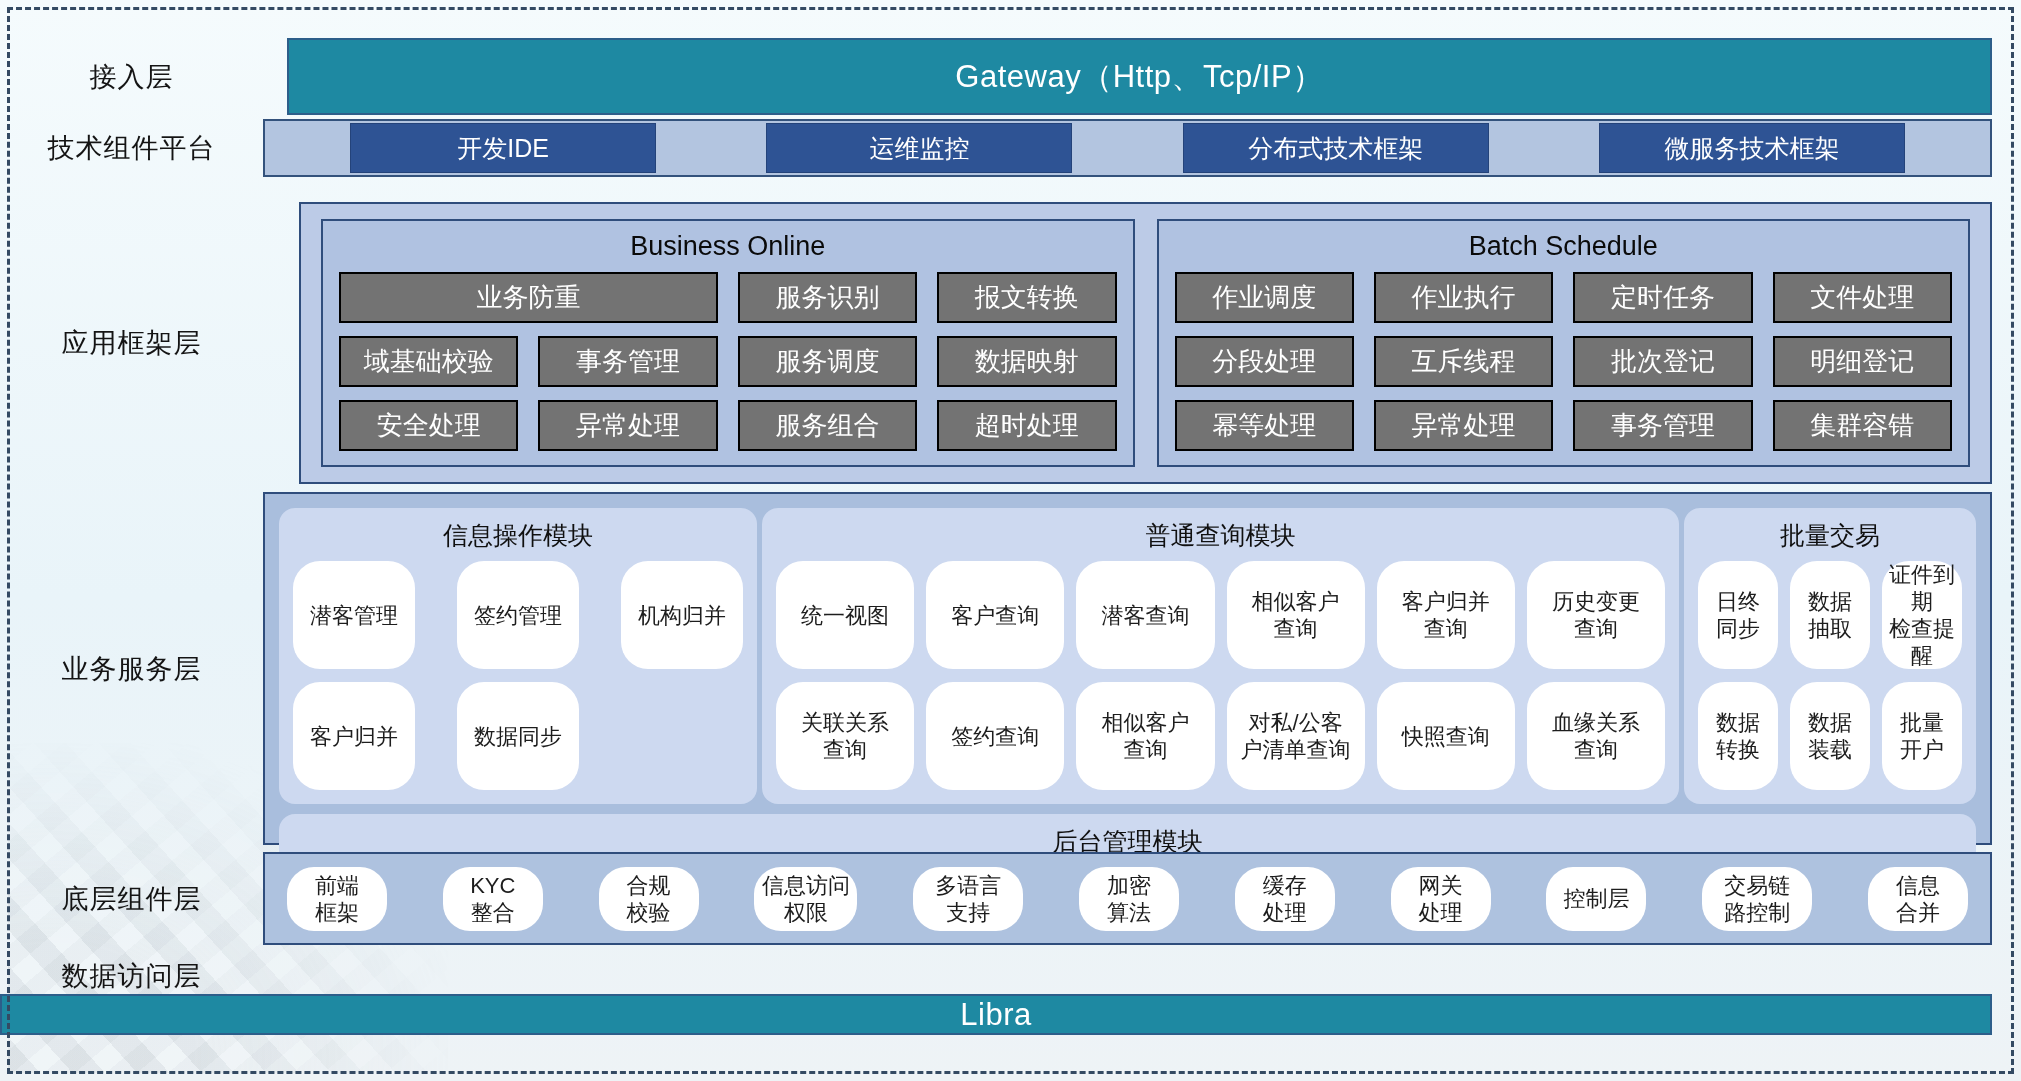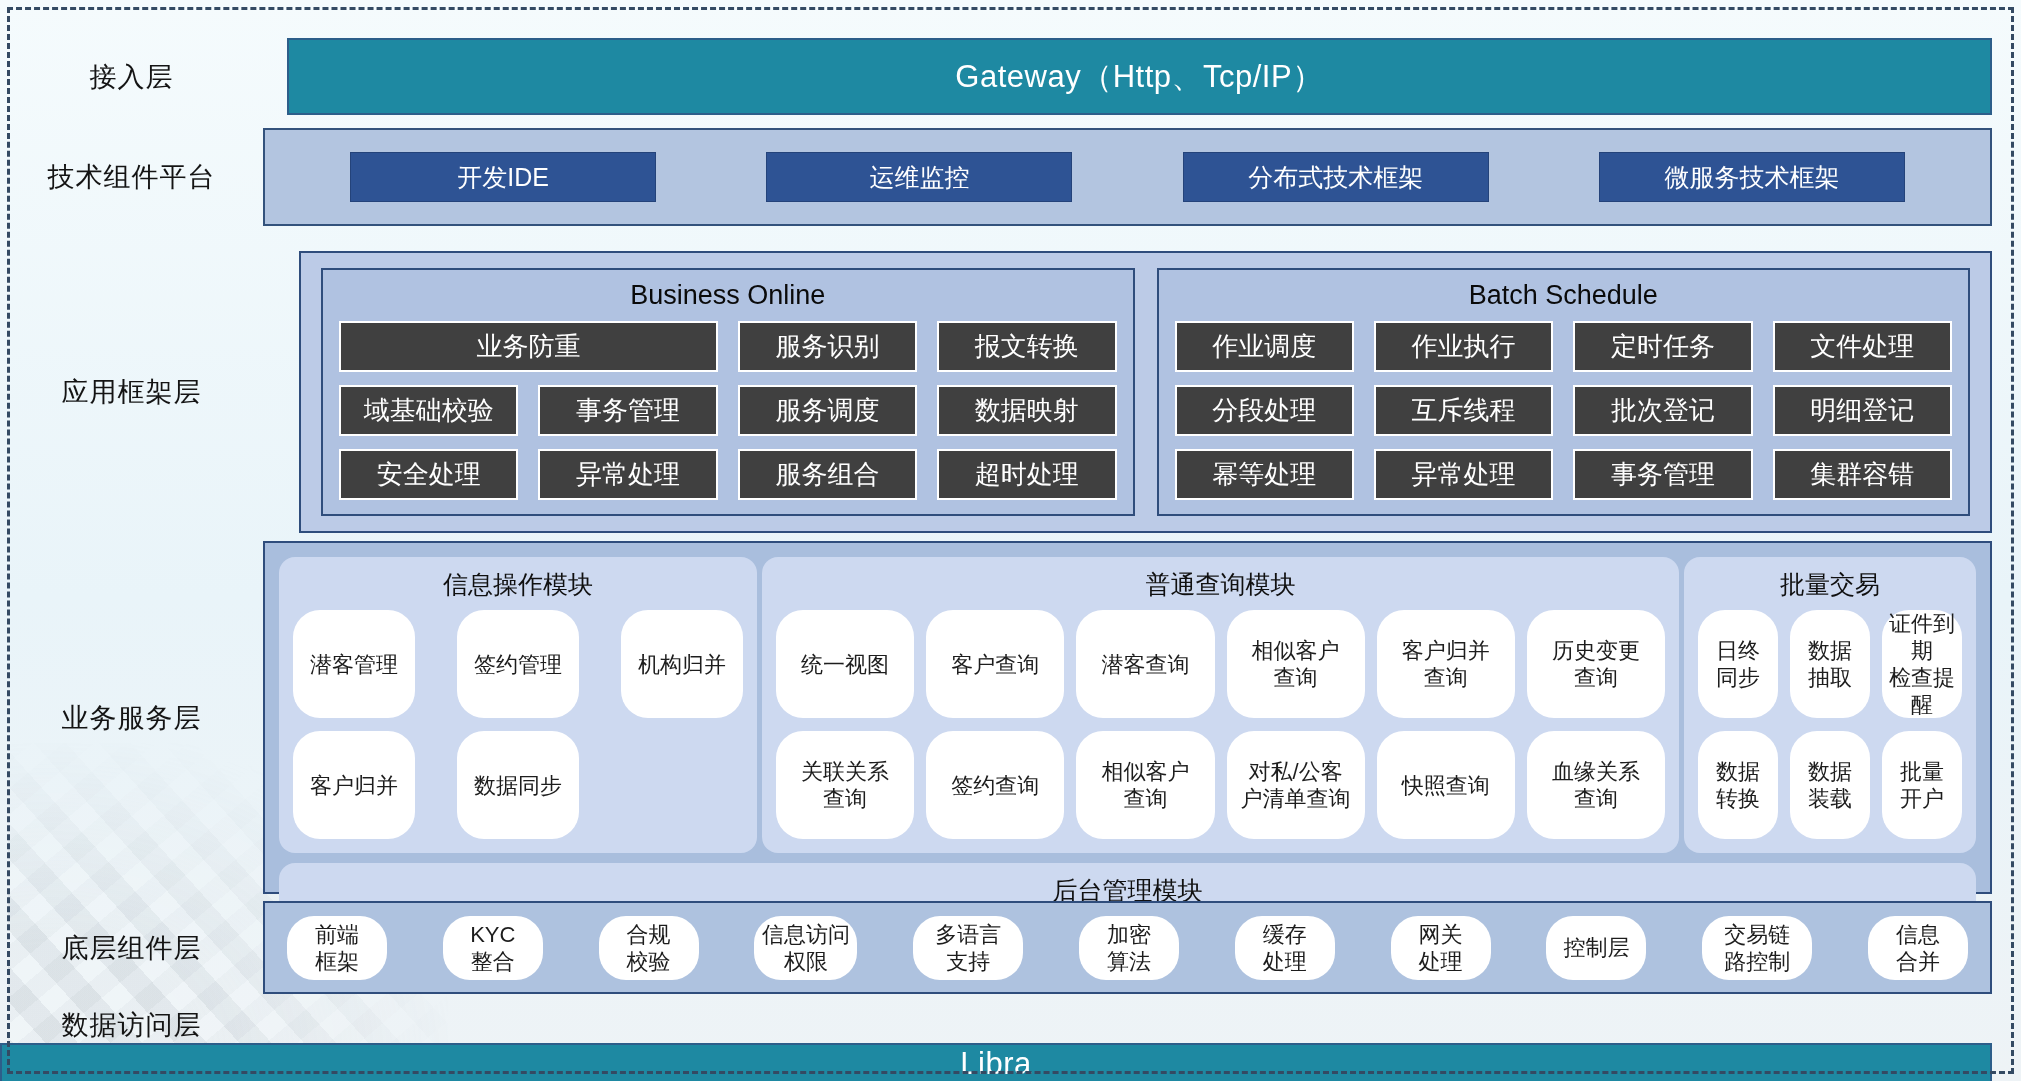"技术组件平台" .r-tech { height: 98px -> 58px; margin-top: 13px -> 4px }
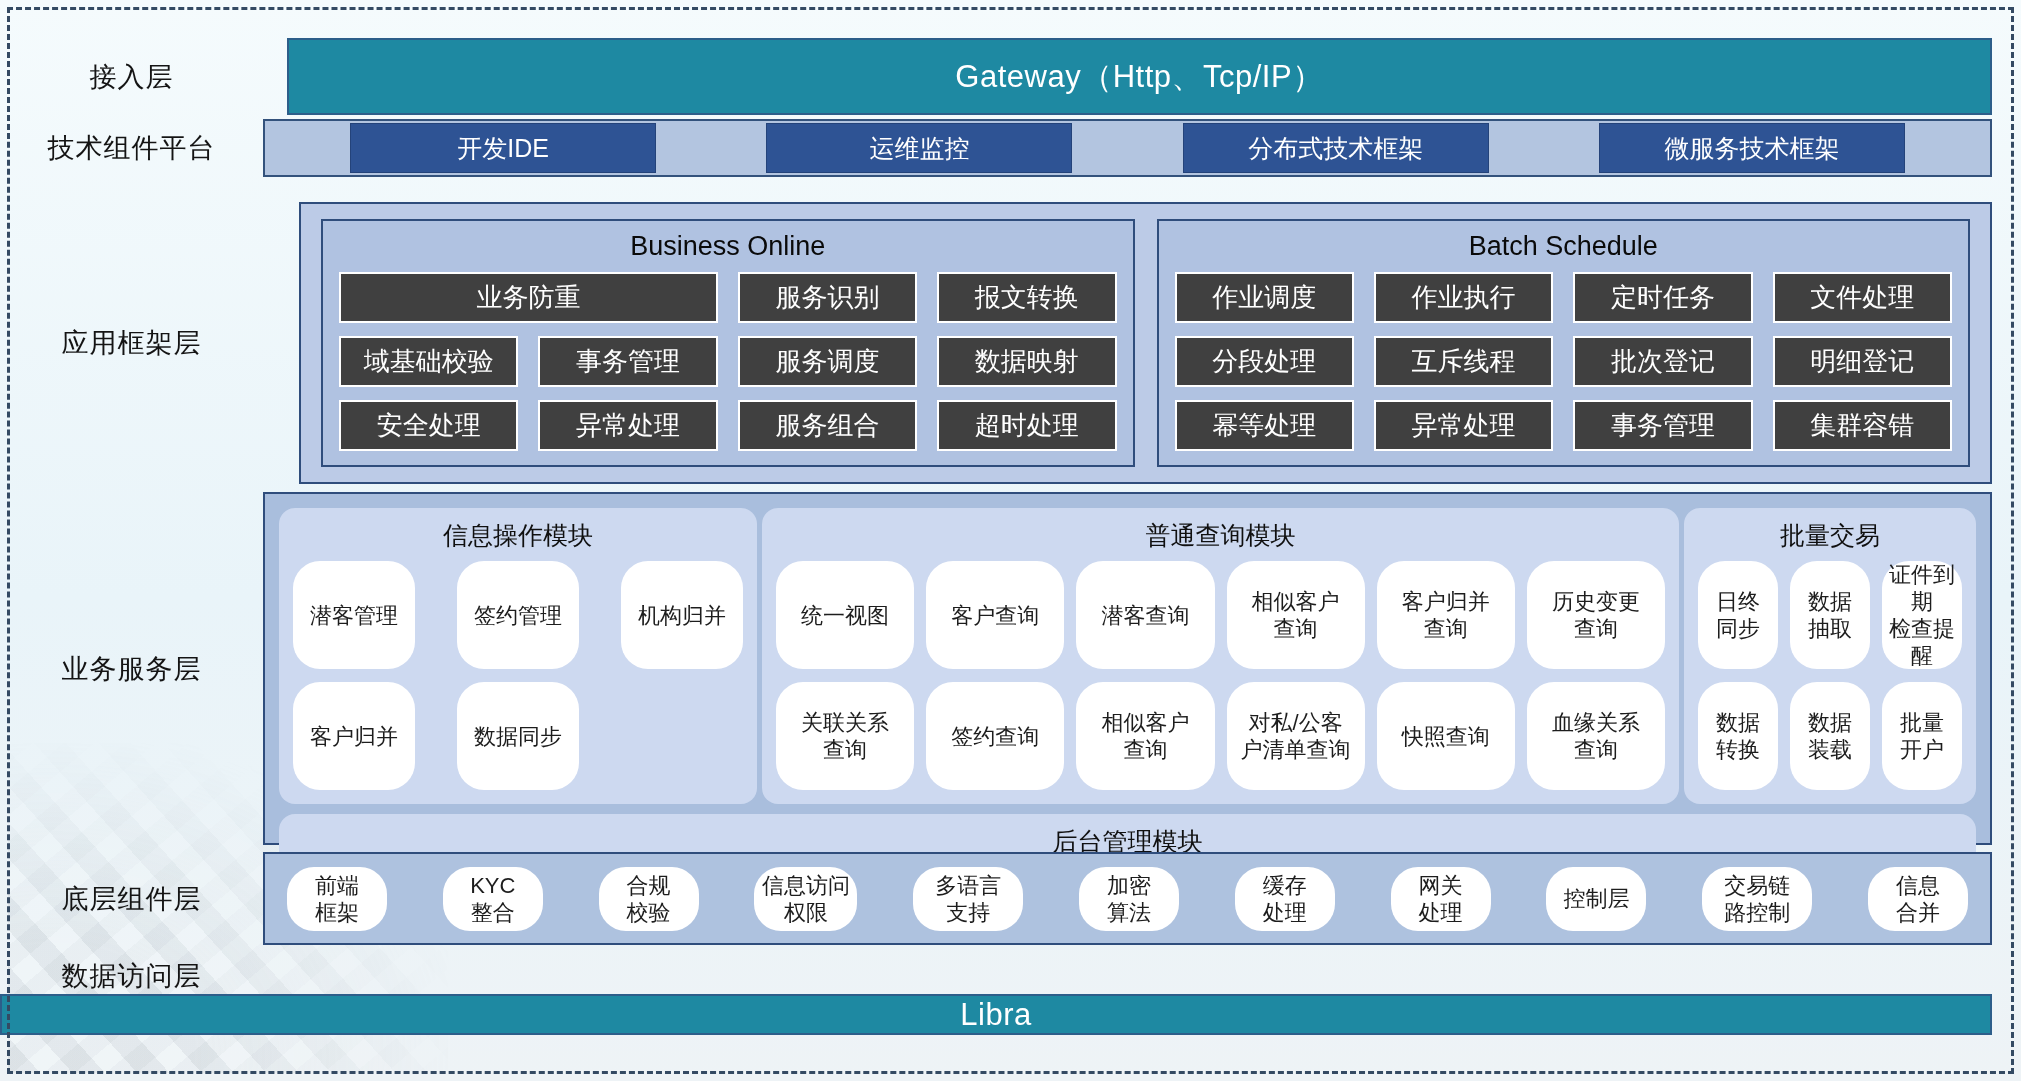"业务防重" .bbtn { background: #404040 -> #737373; border: 2px solid #ffffff -> 2px solid #000000 }
